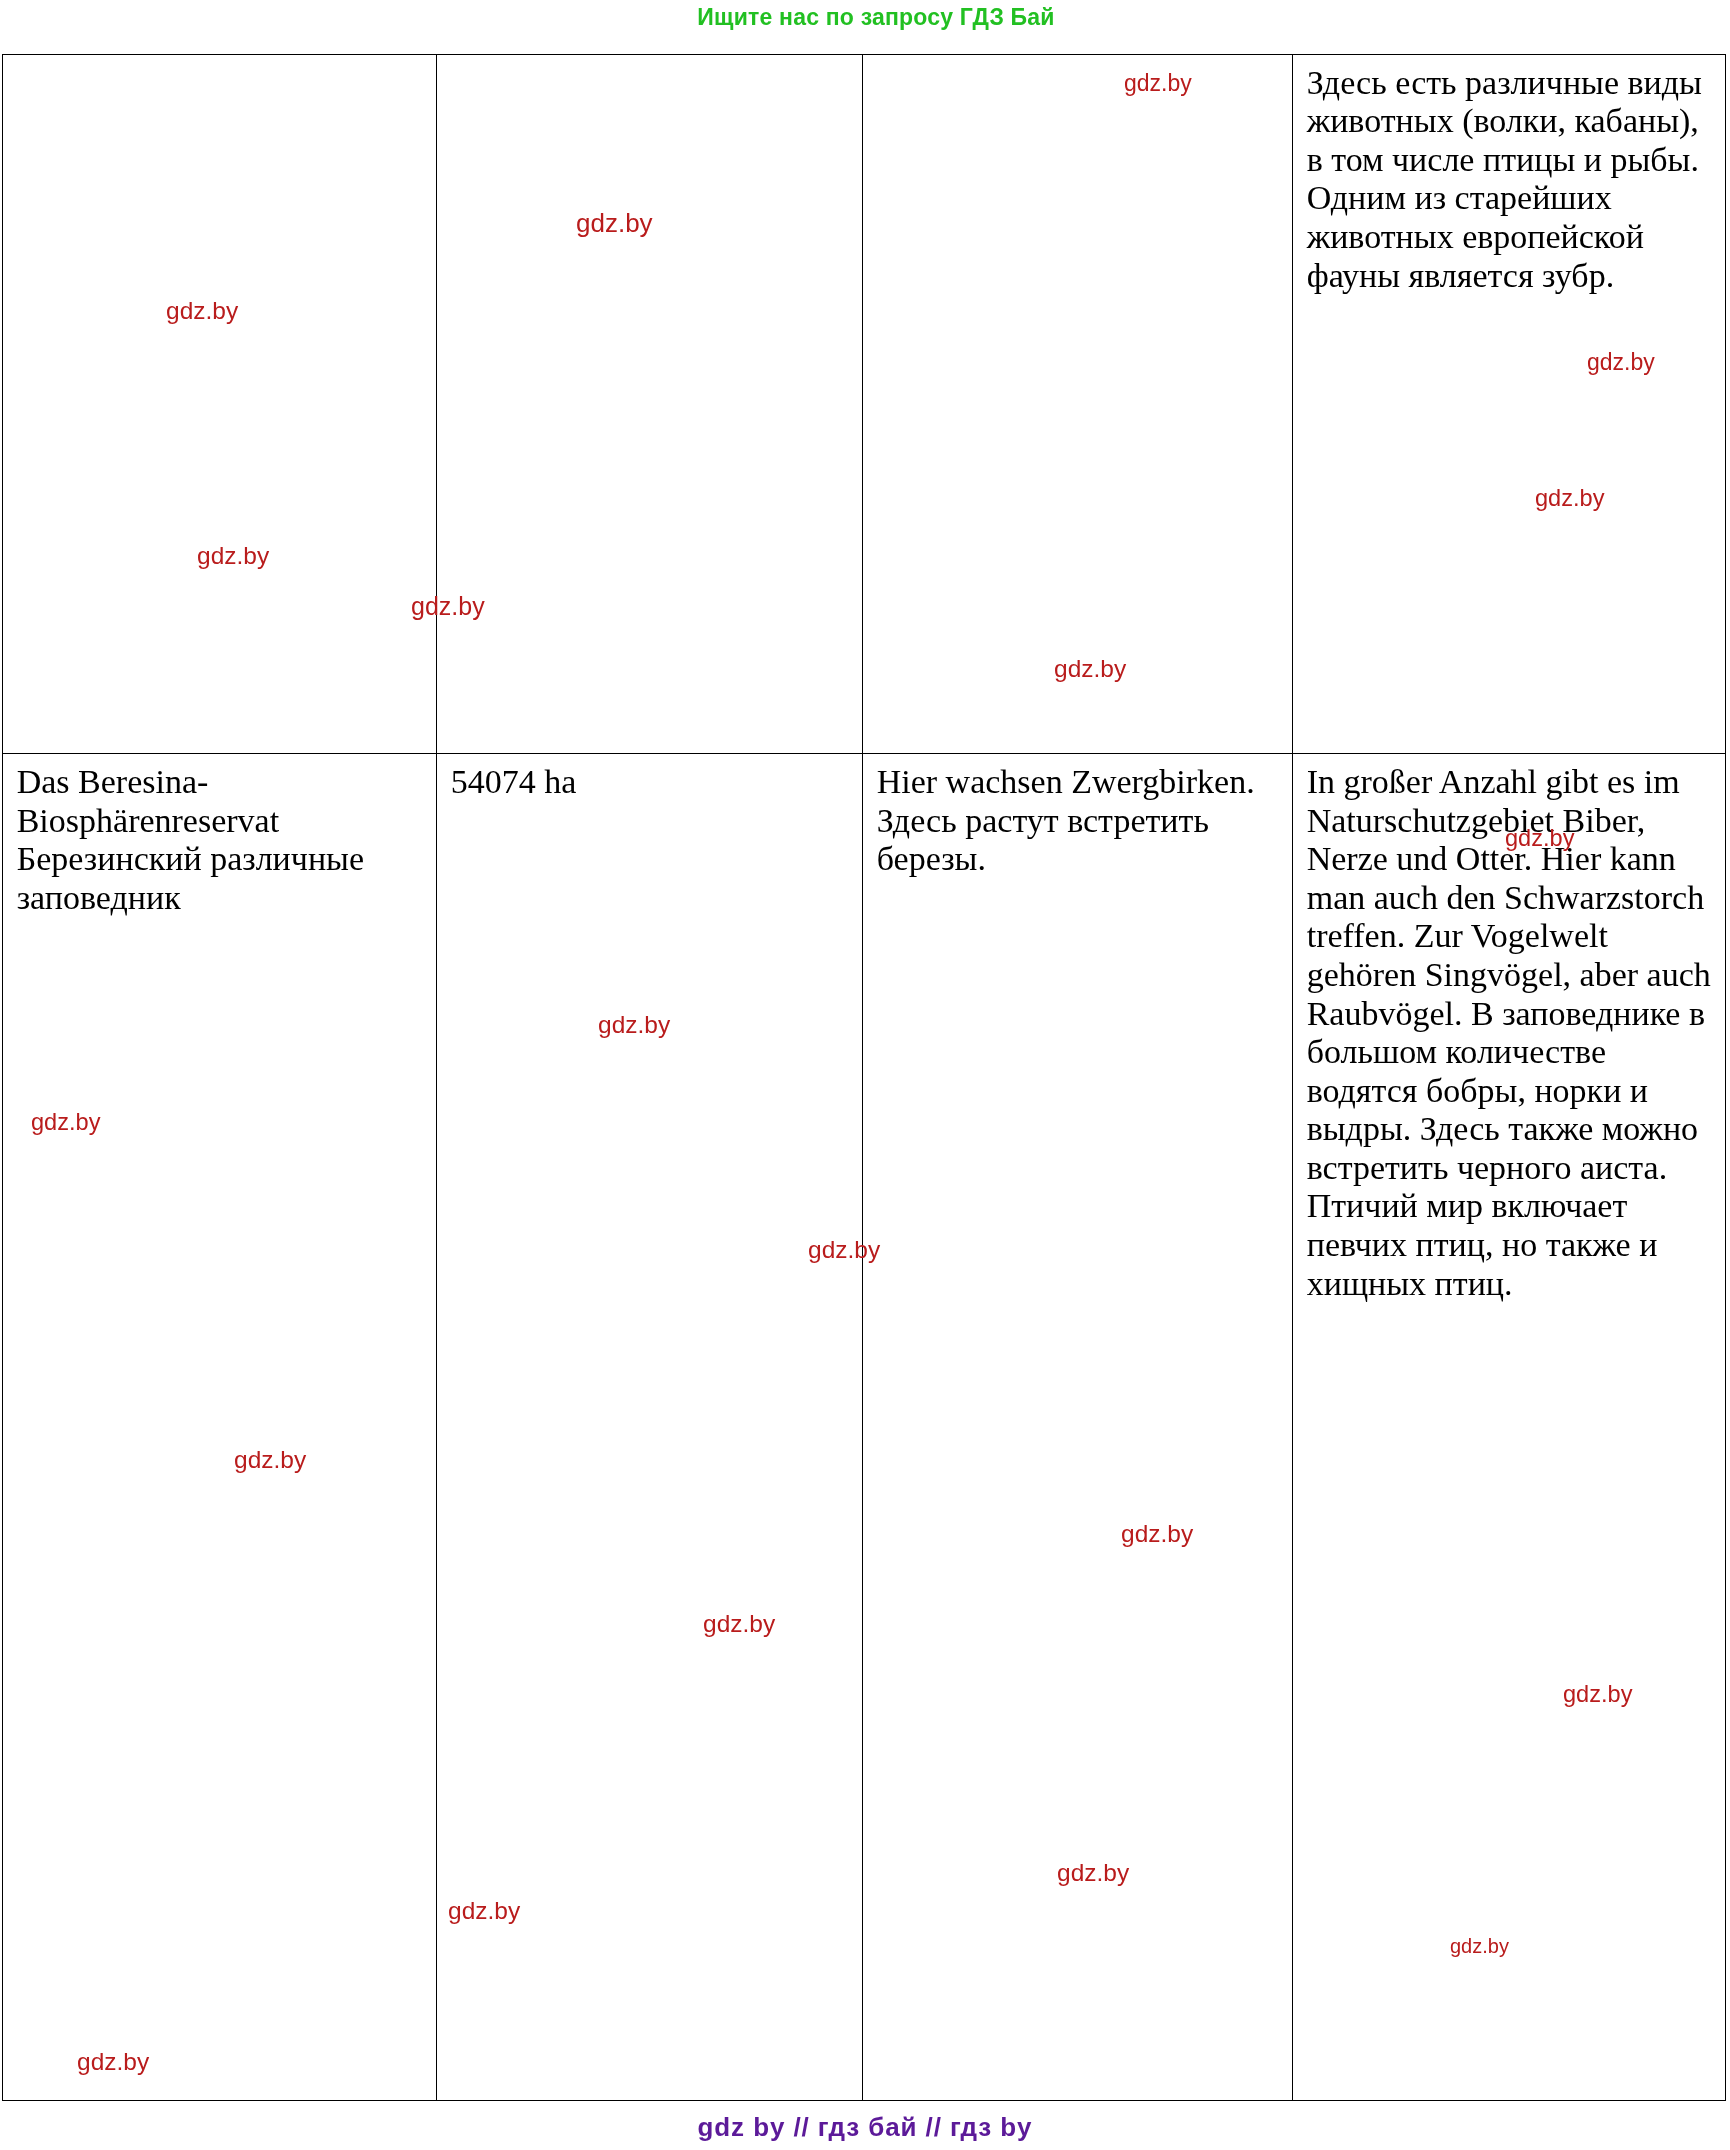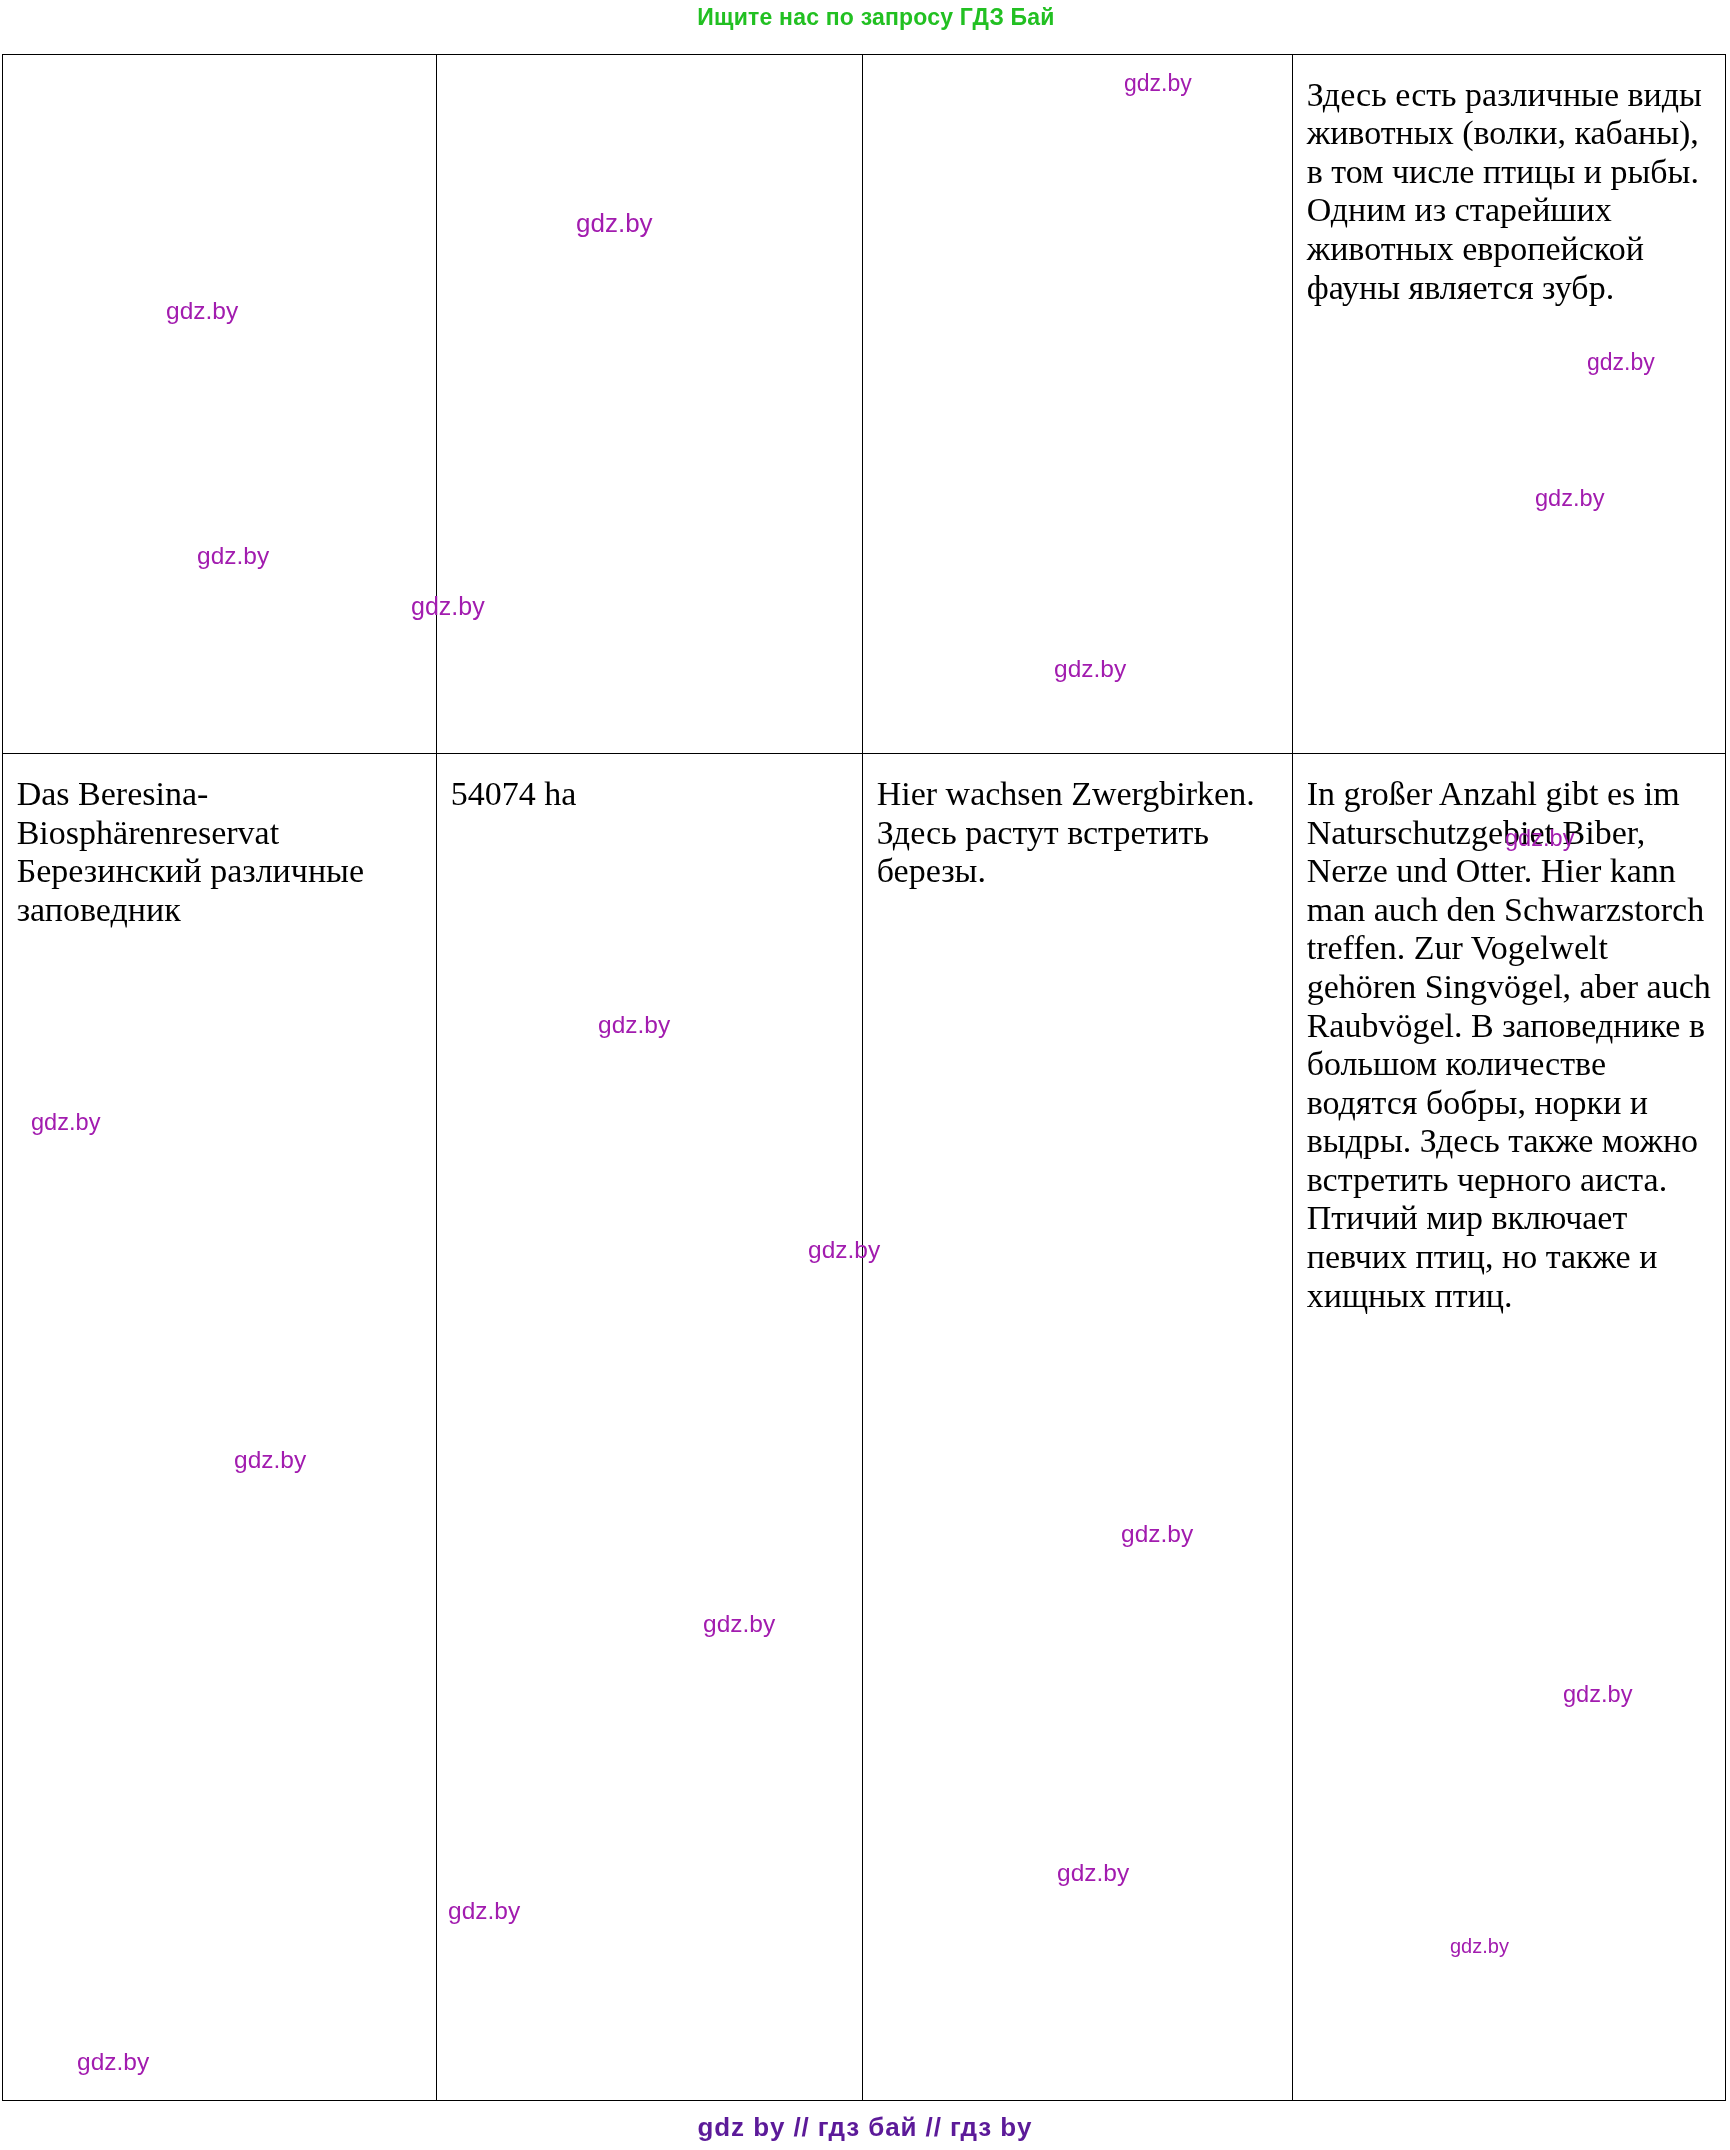"gdz.by" .wm { color: #a21caf -> #b91c1c }
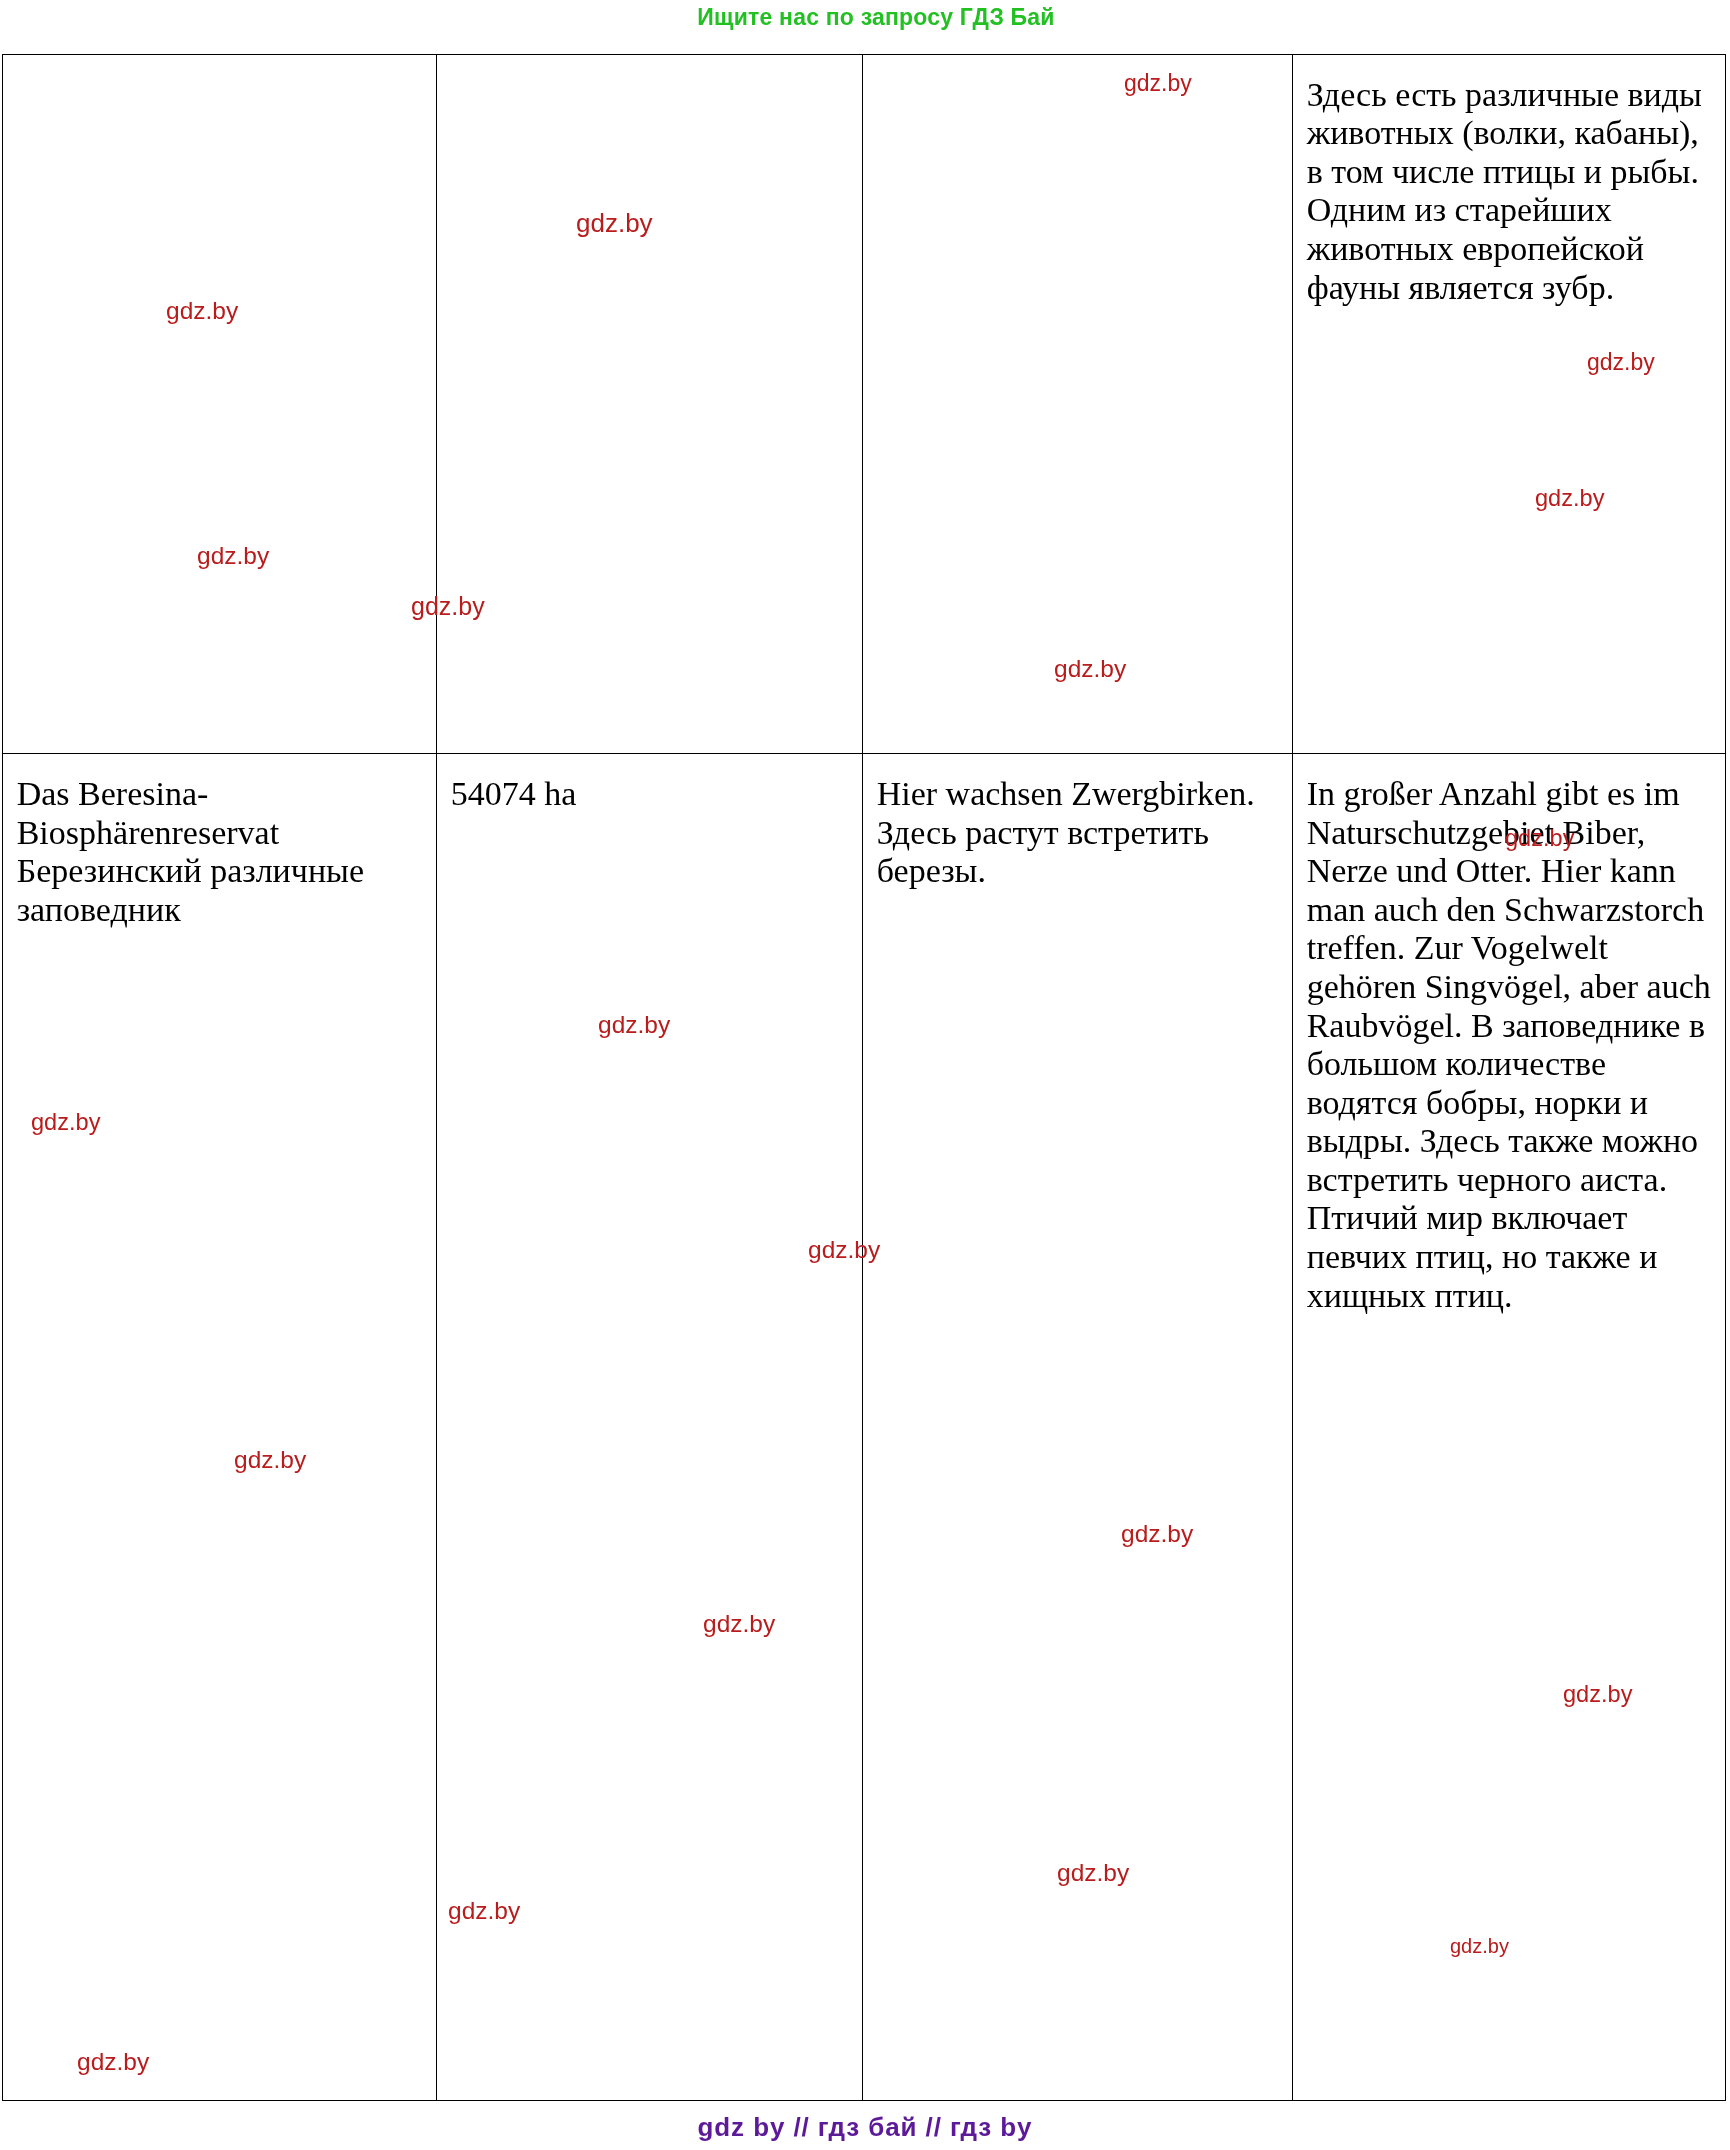"Здесь есть различные виды животных" .cell-text { margin-top: 12px -> none }
